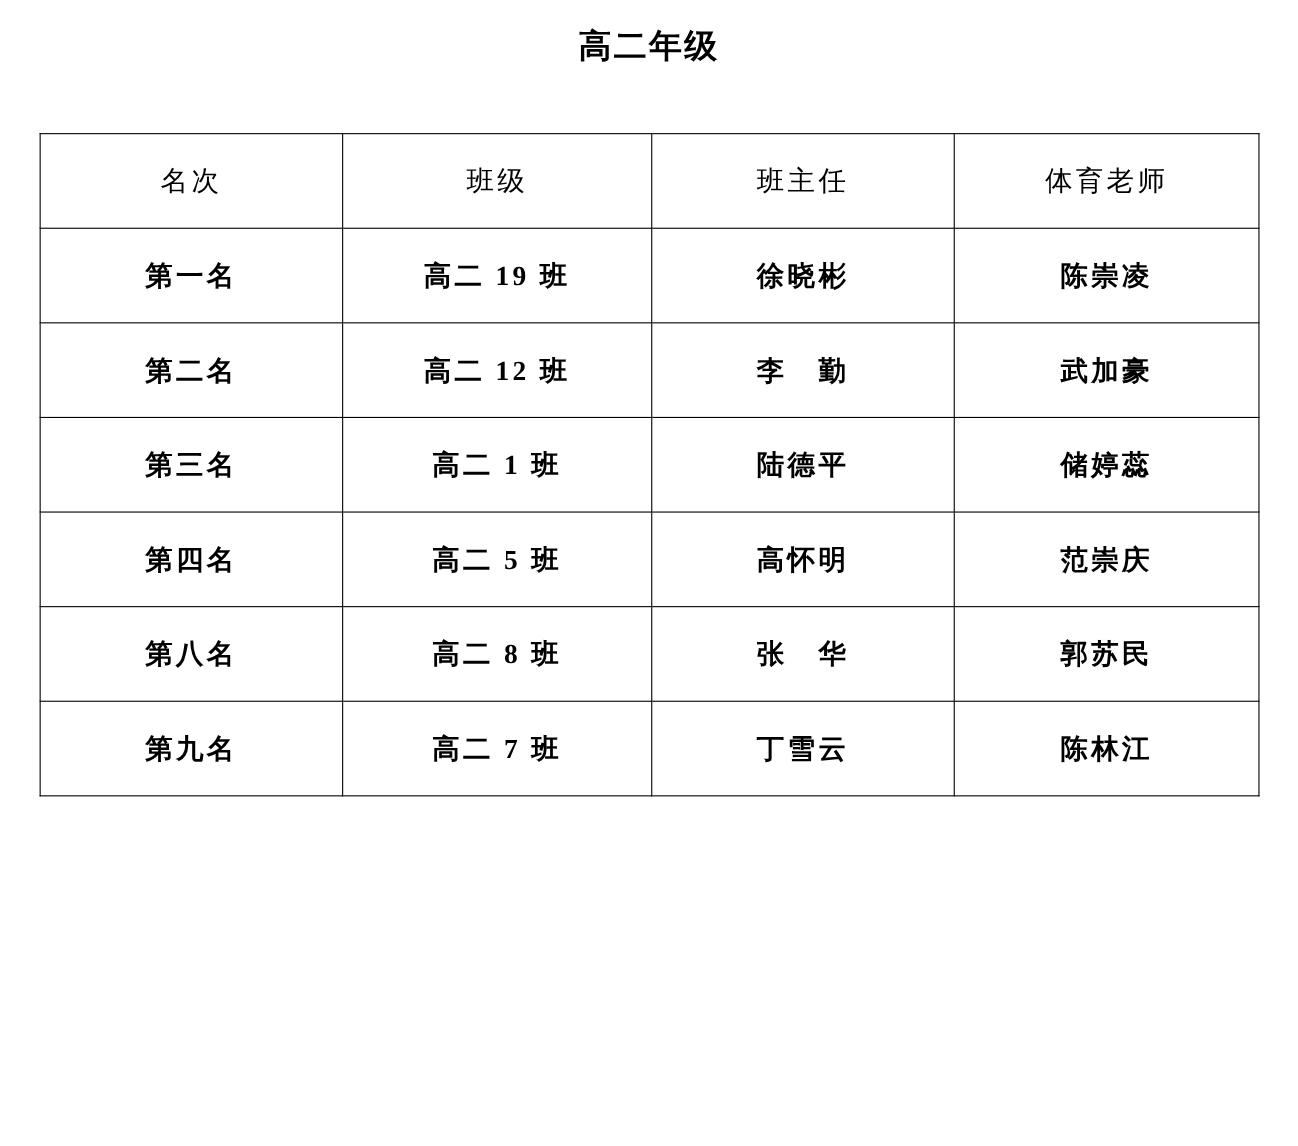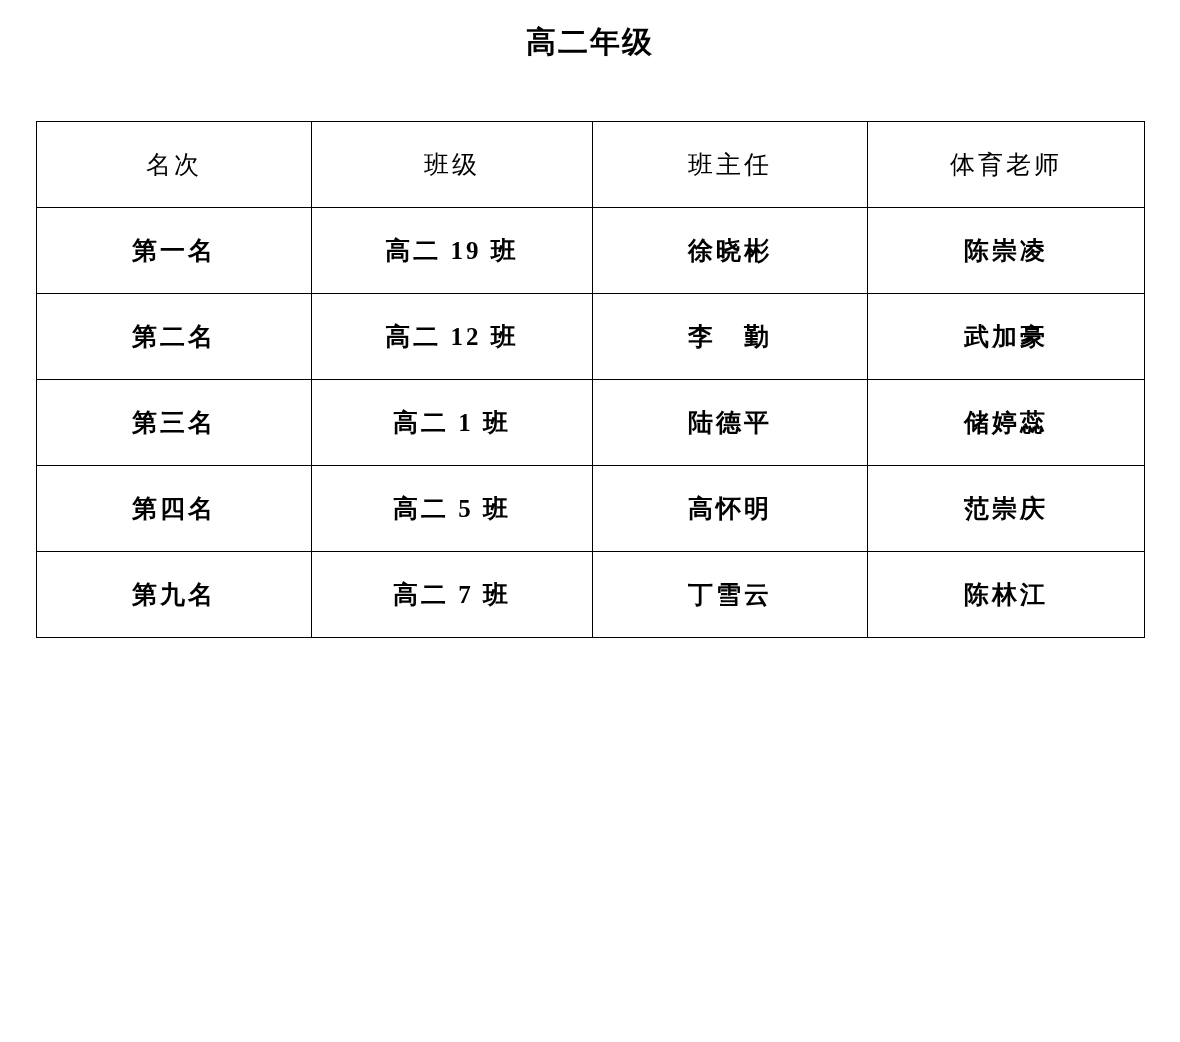"第八名" tr { html: none -> <tr> <td>第八名</td> <td>高二 8 班</td> <td>张 华</td> <td>郭苏民</td> </tr> }
